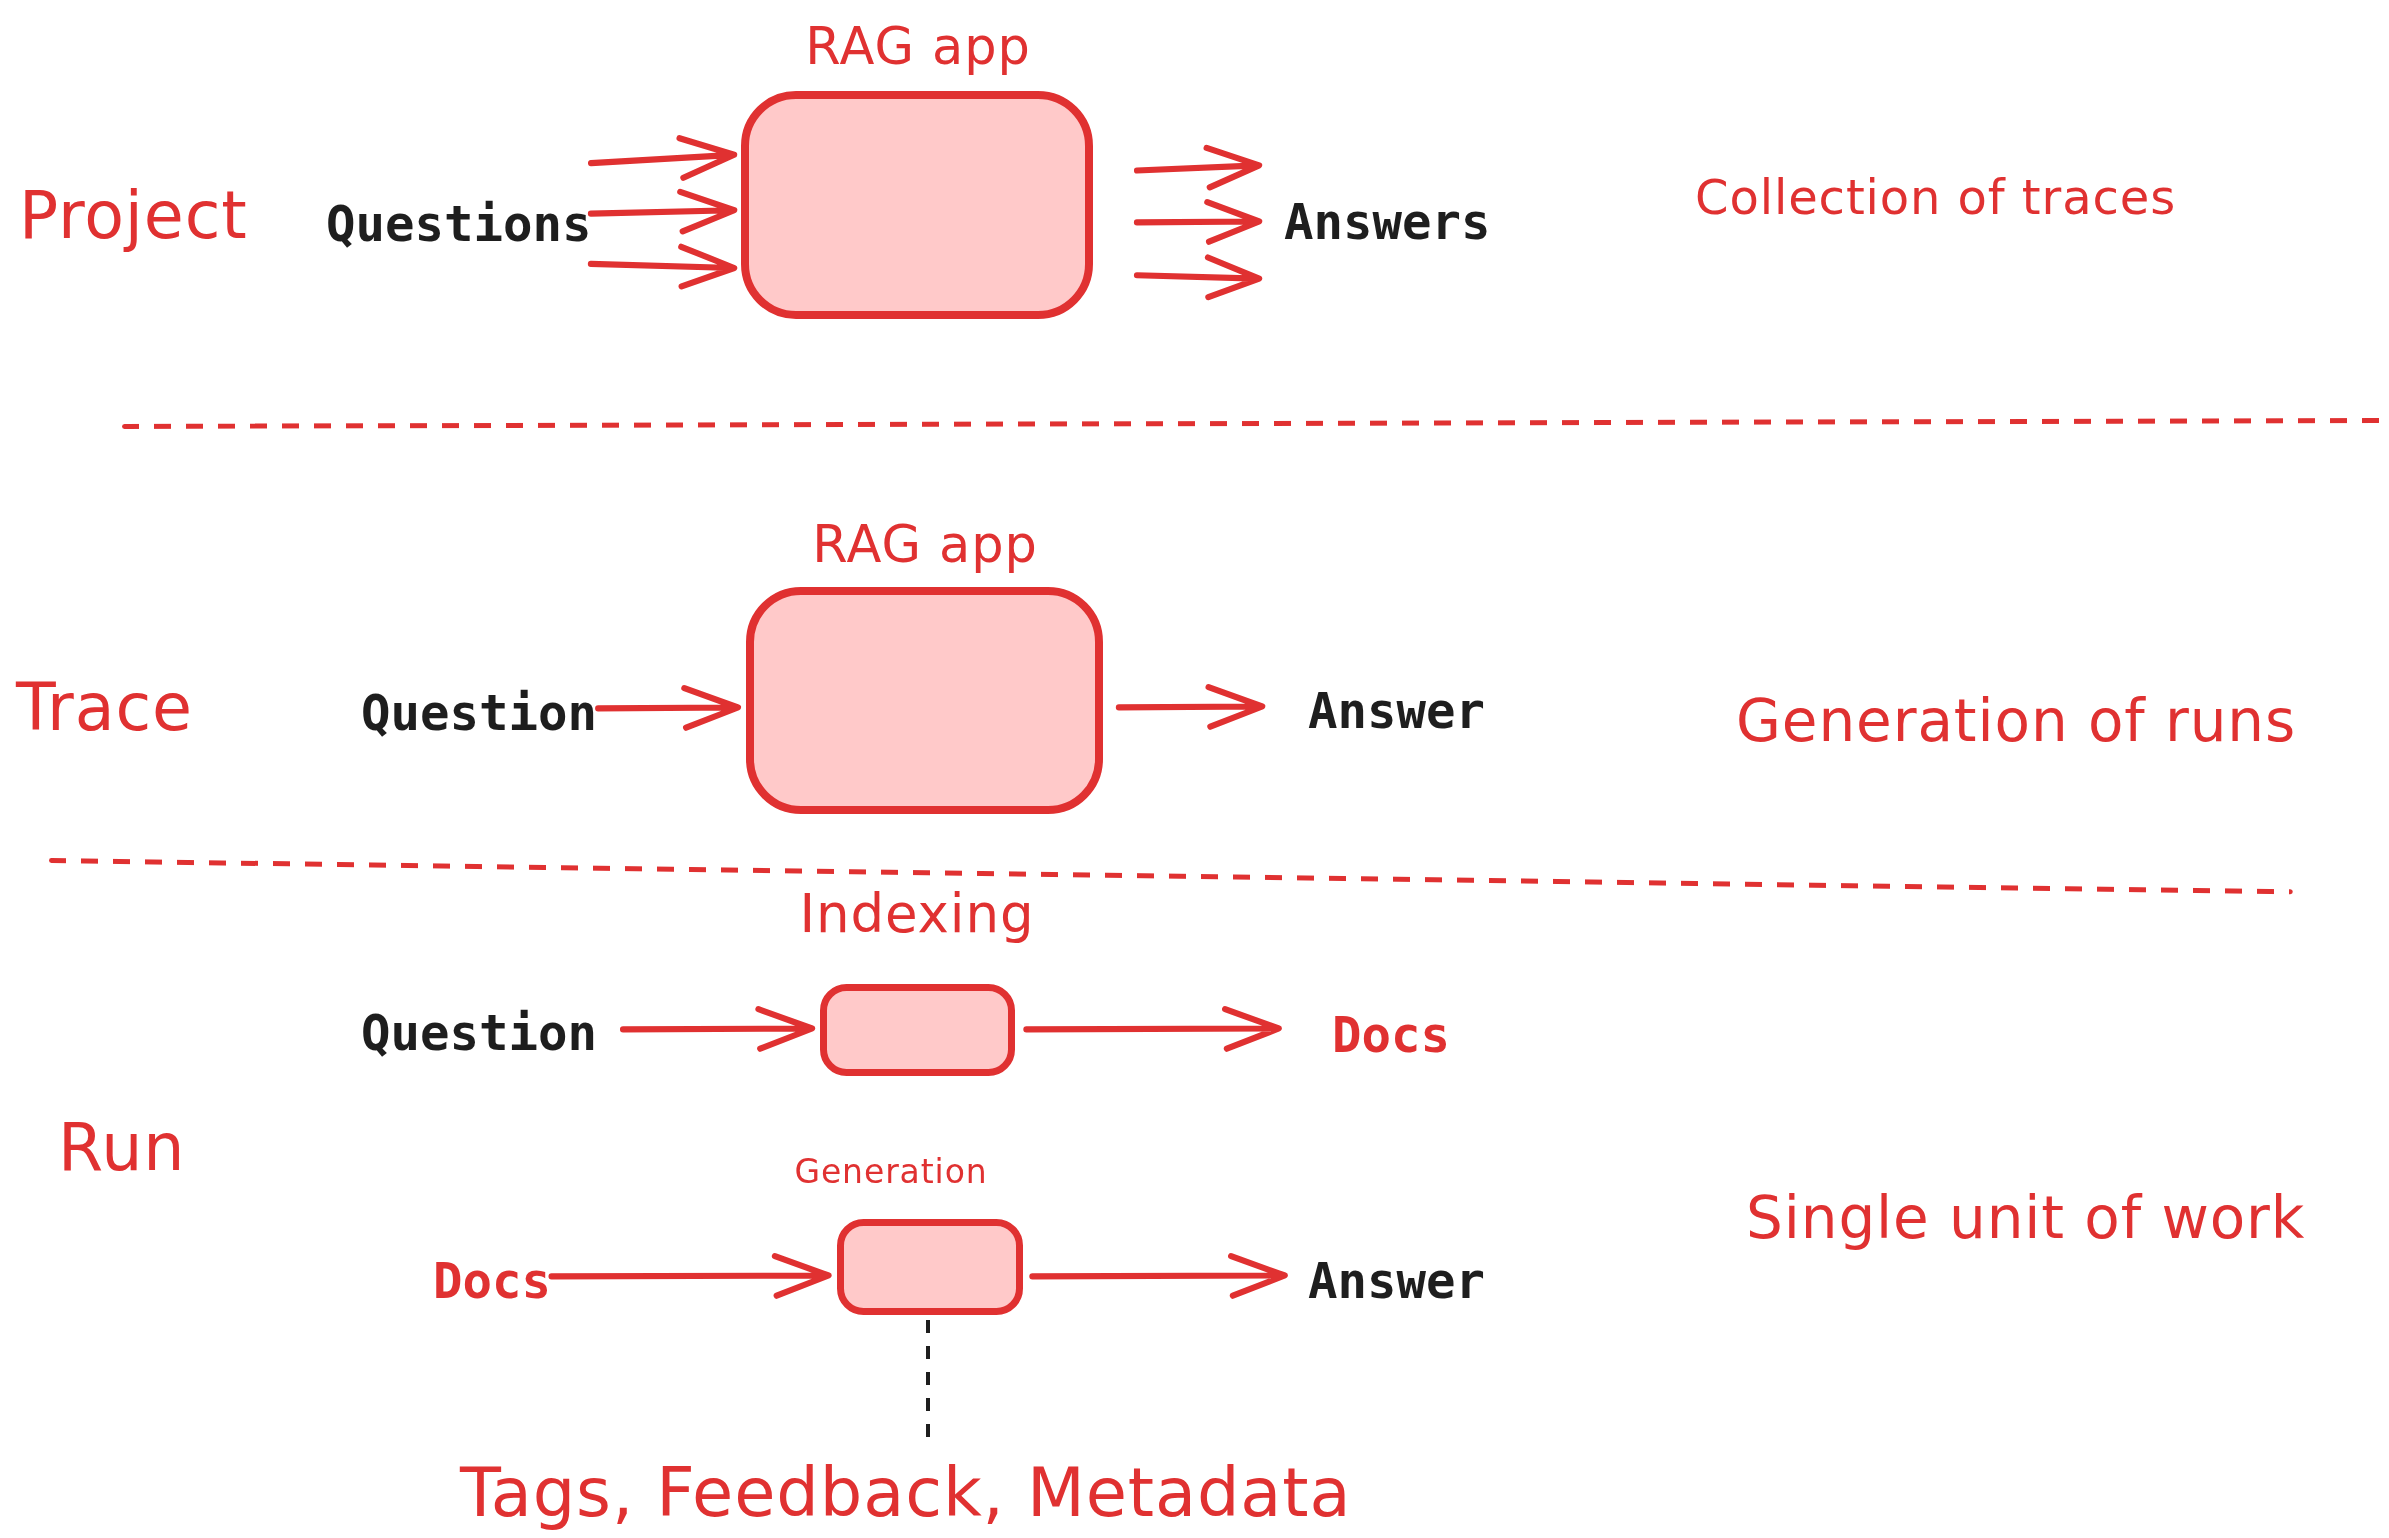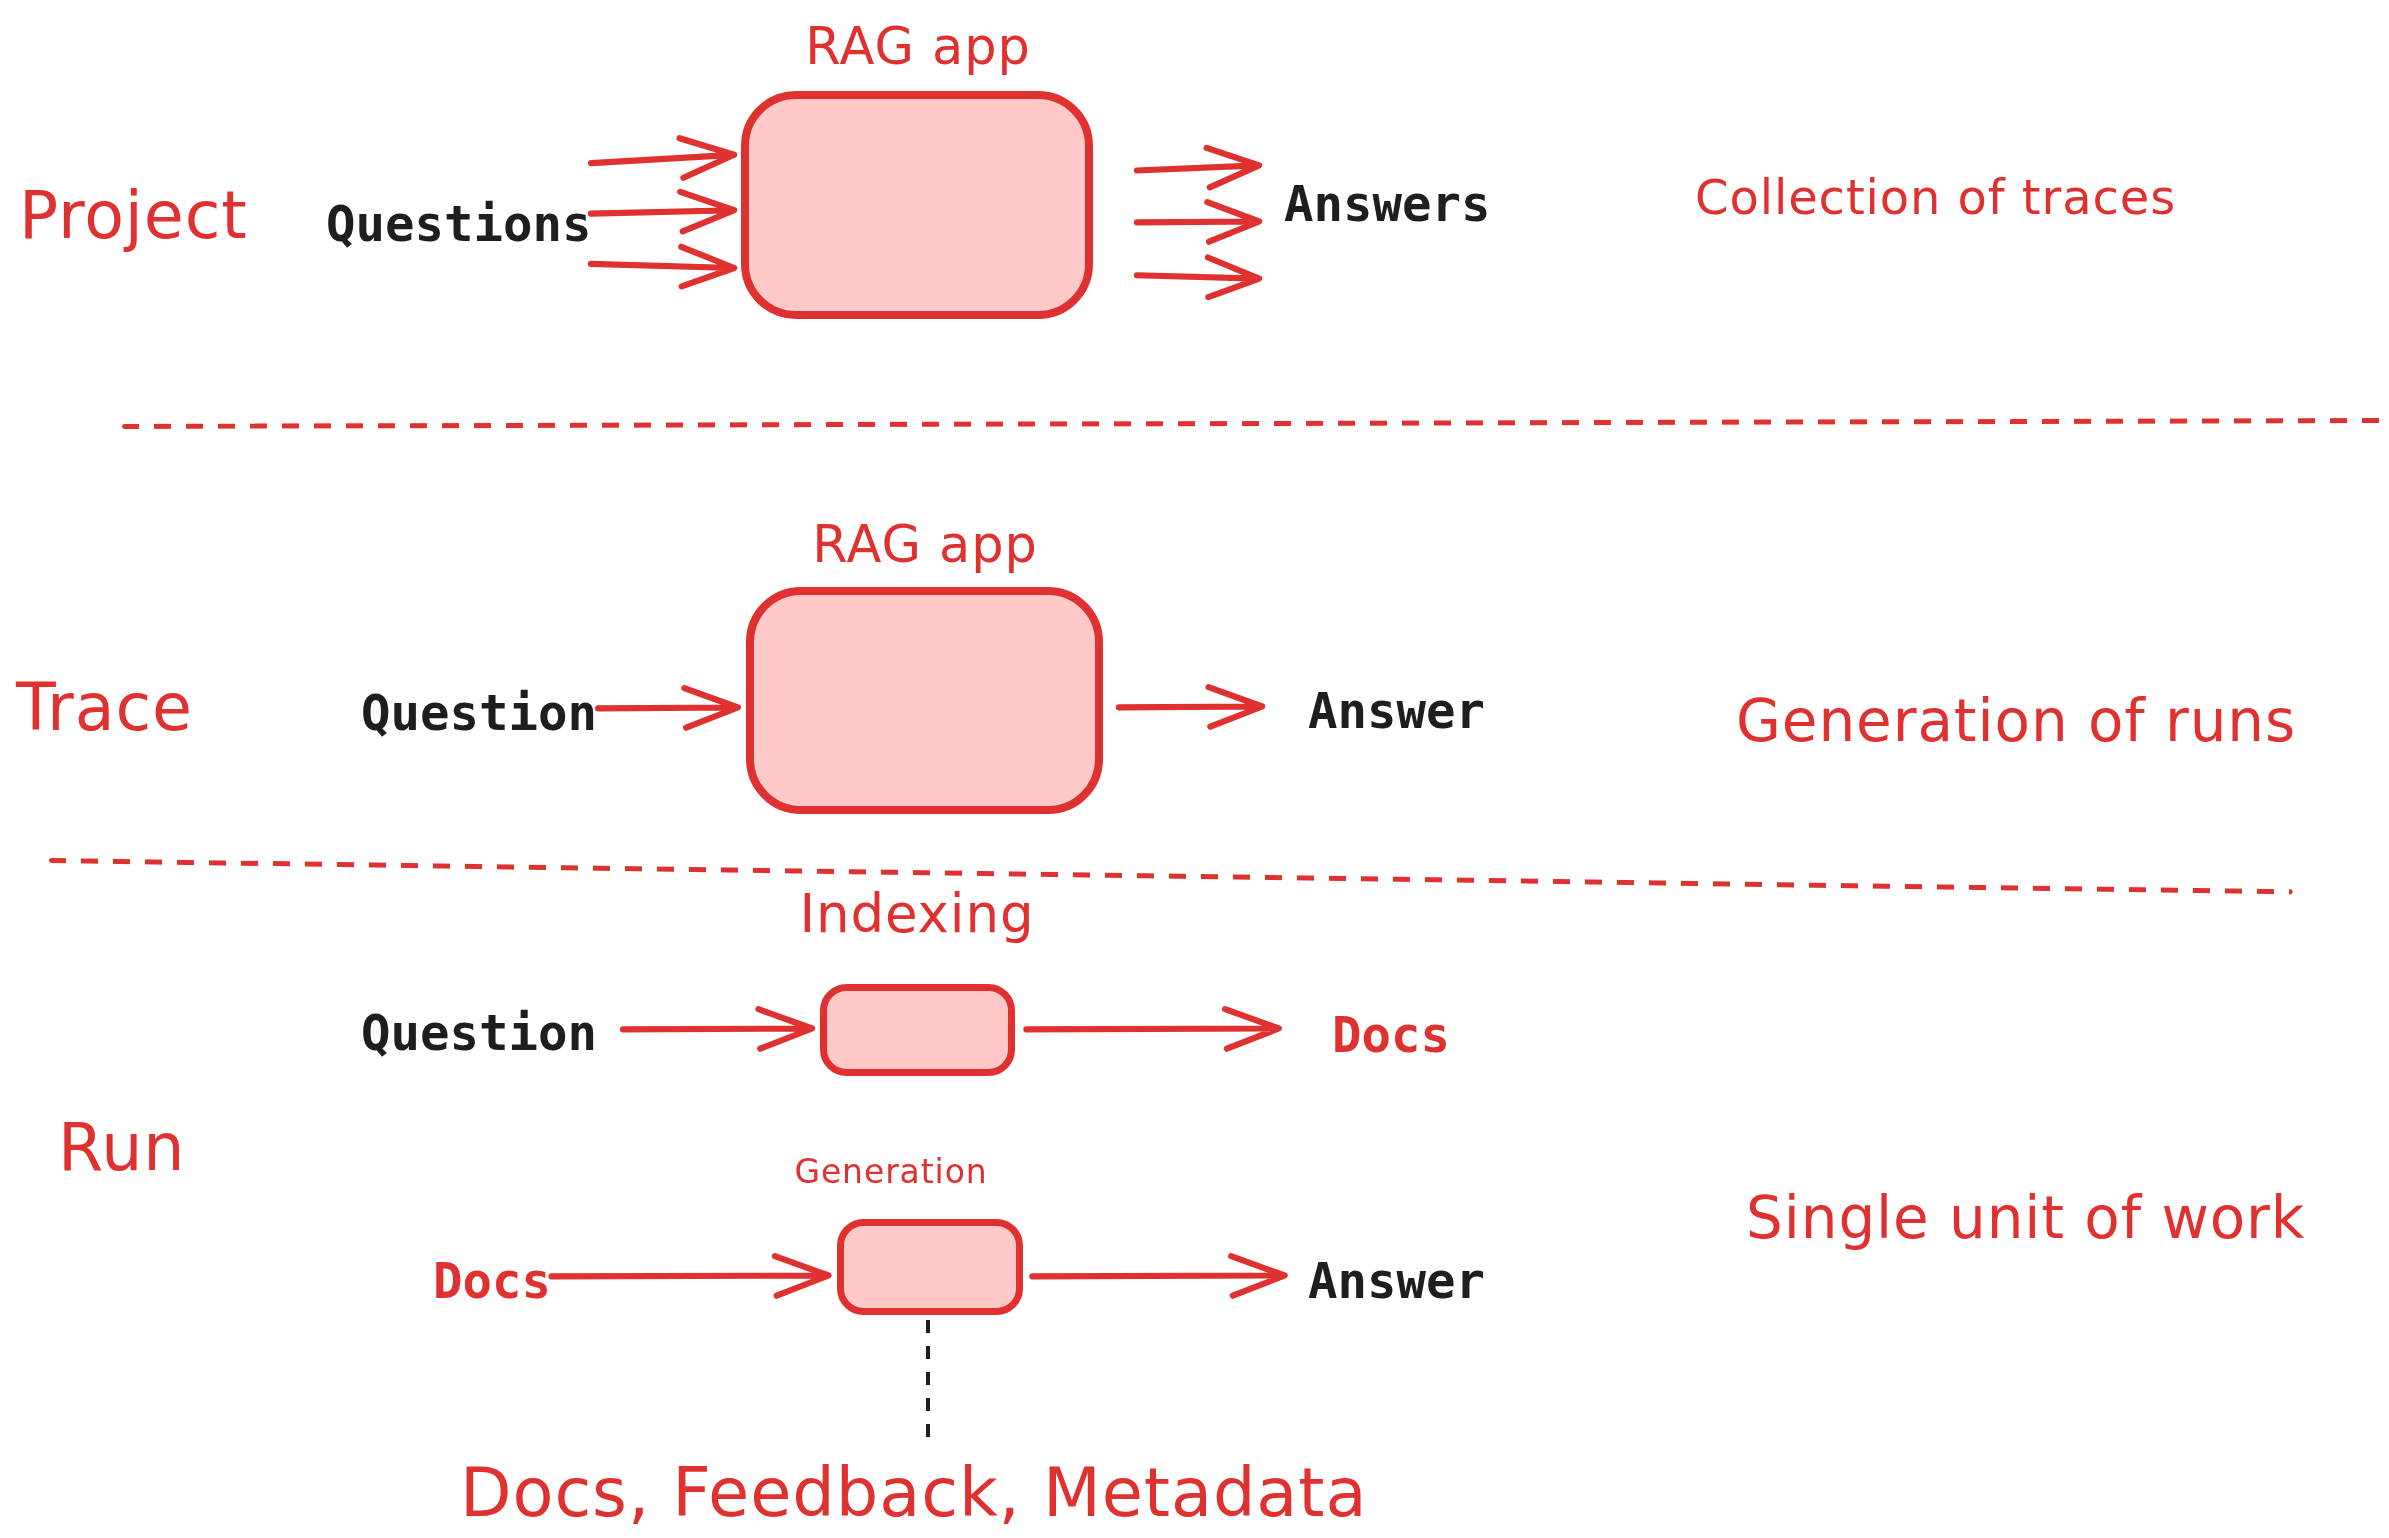"Answers" div.mono { top: 176px -> 194px }
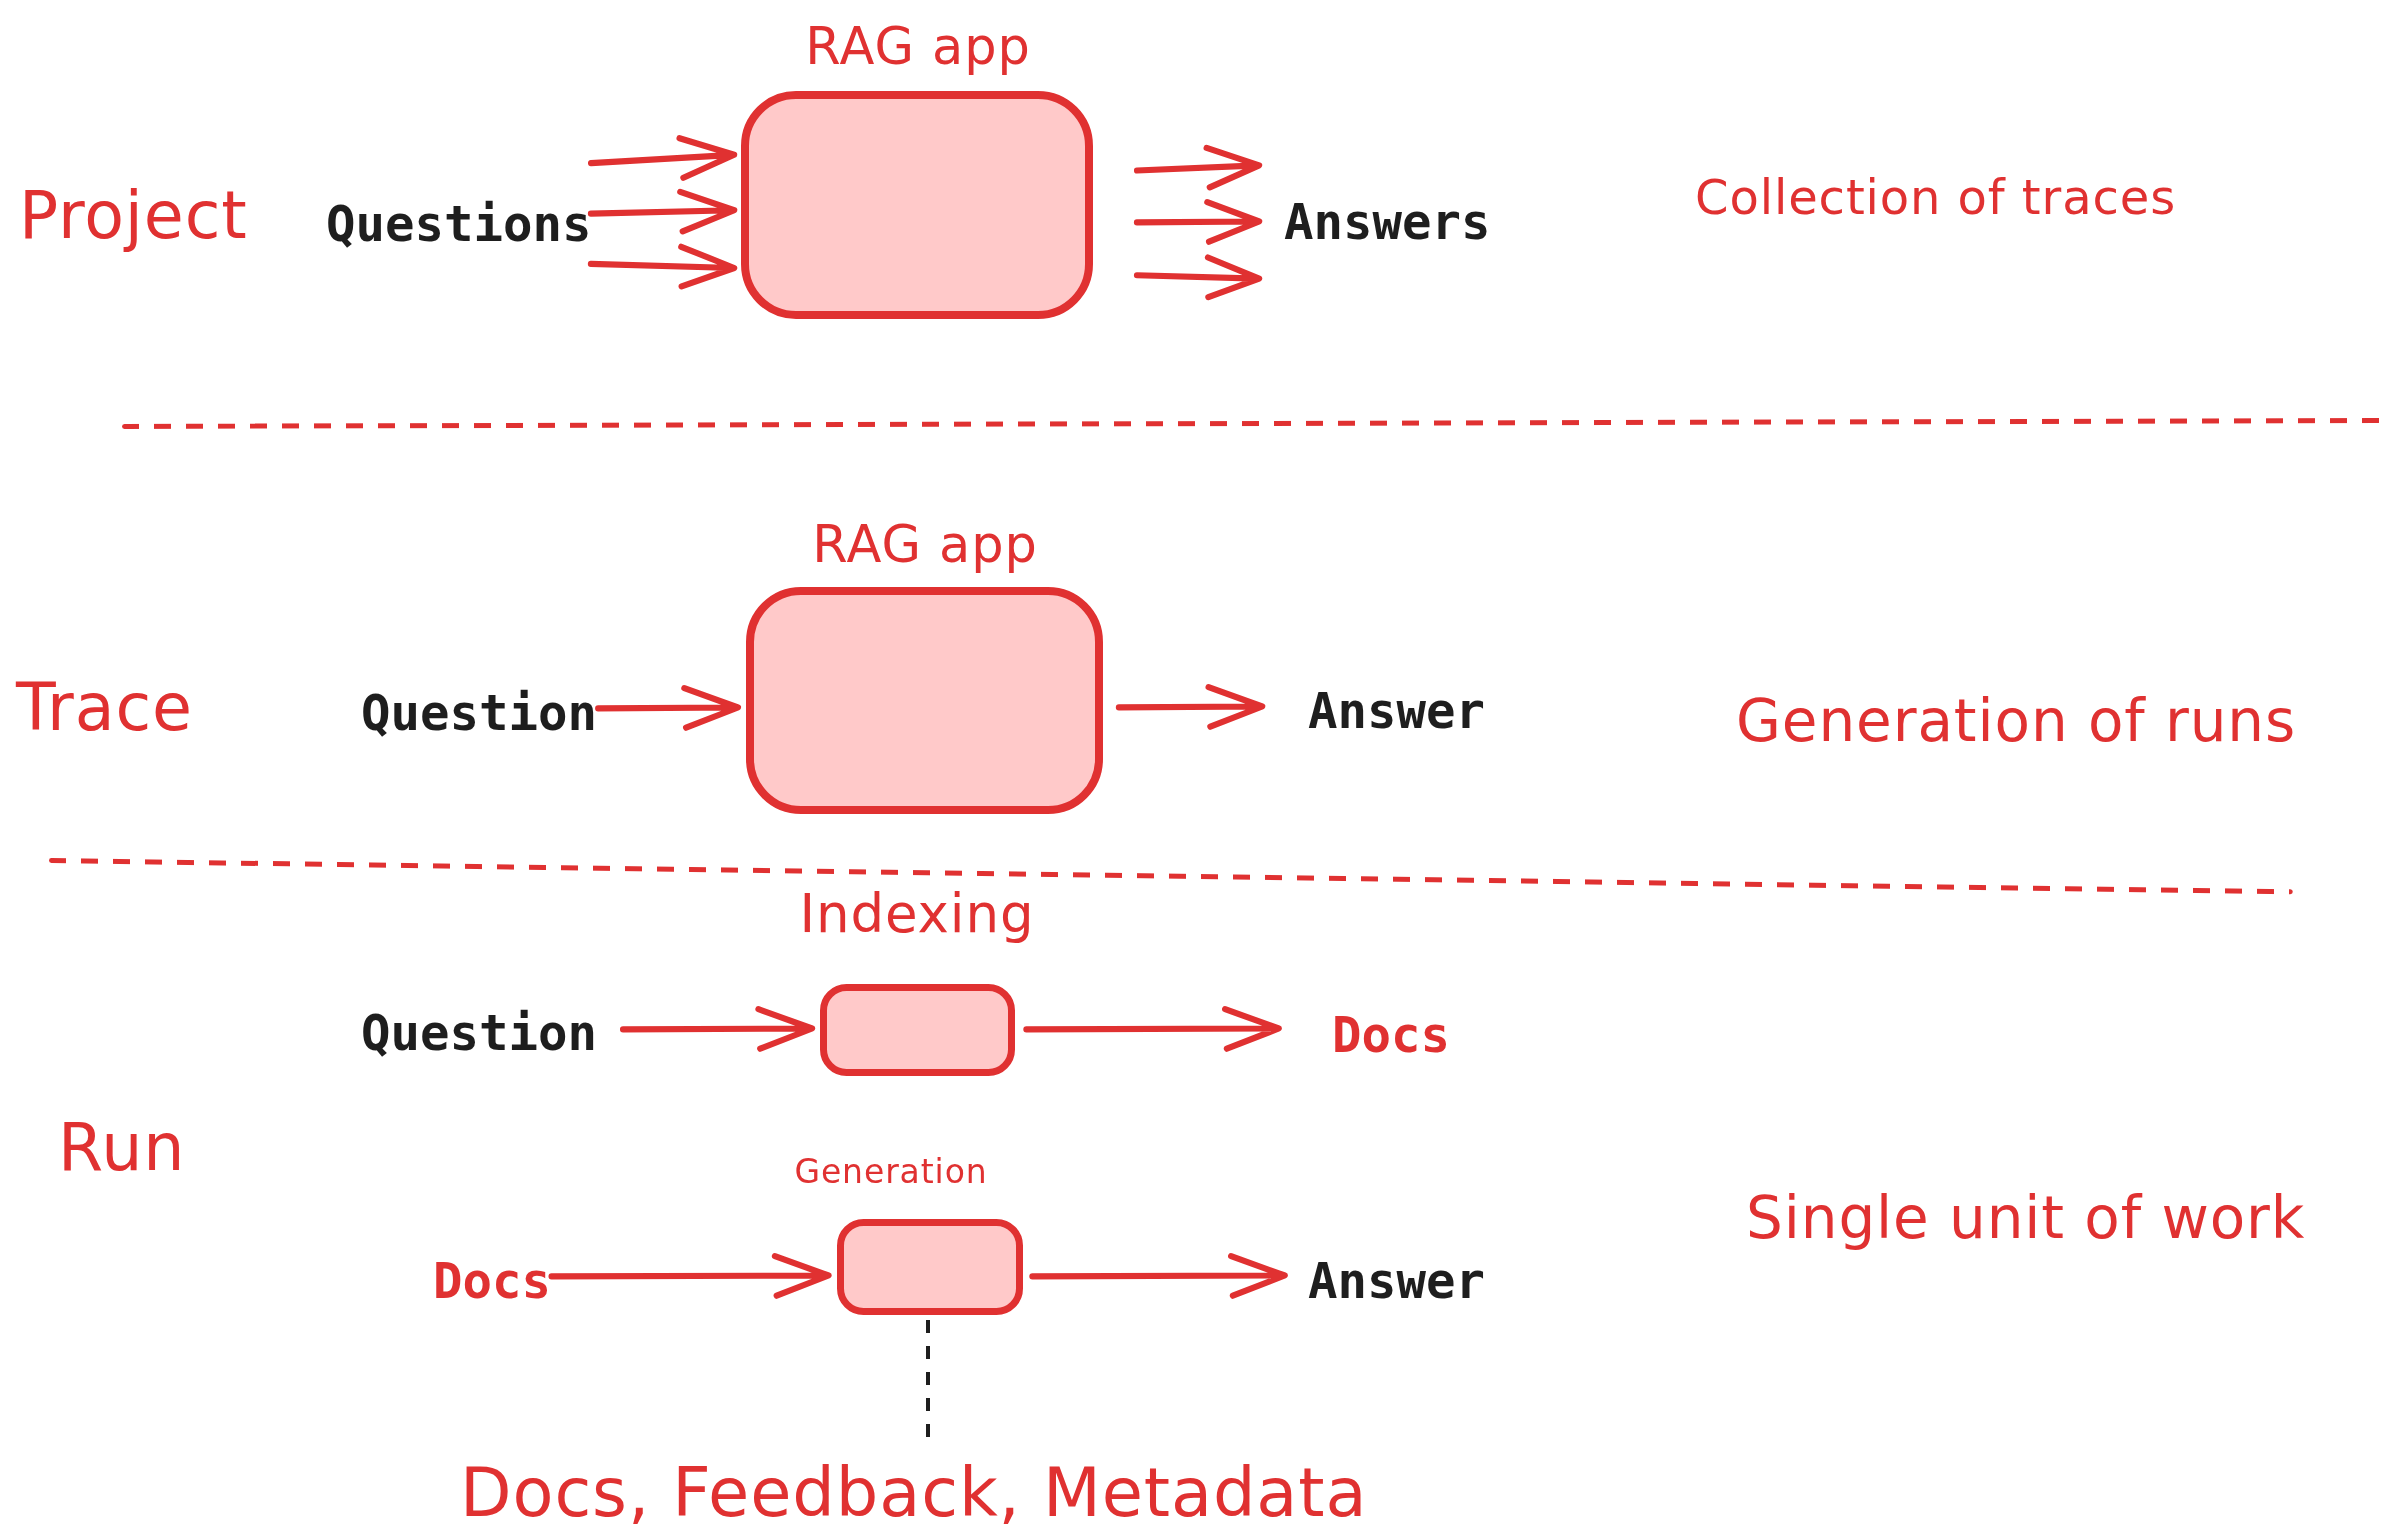"Docs, Feedback, Metadata" div.hand { text: Docs -> Tags }
